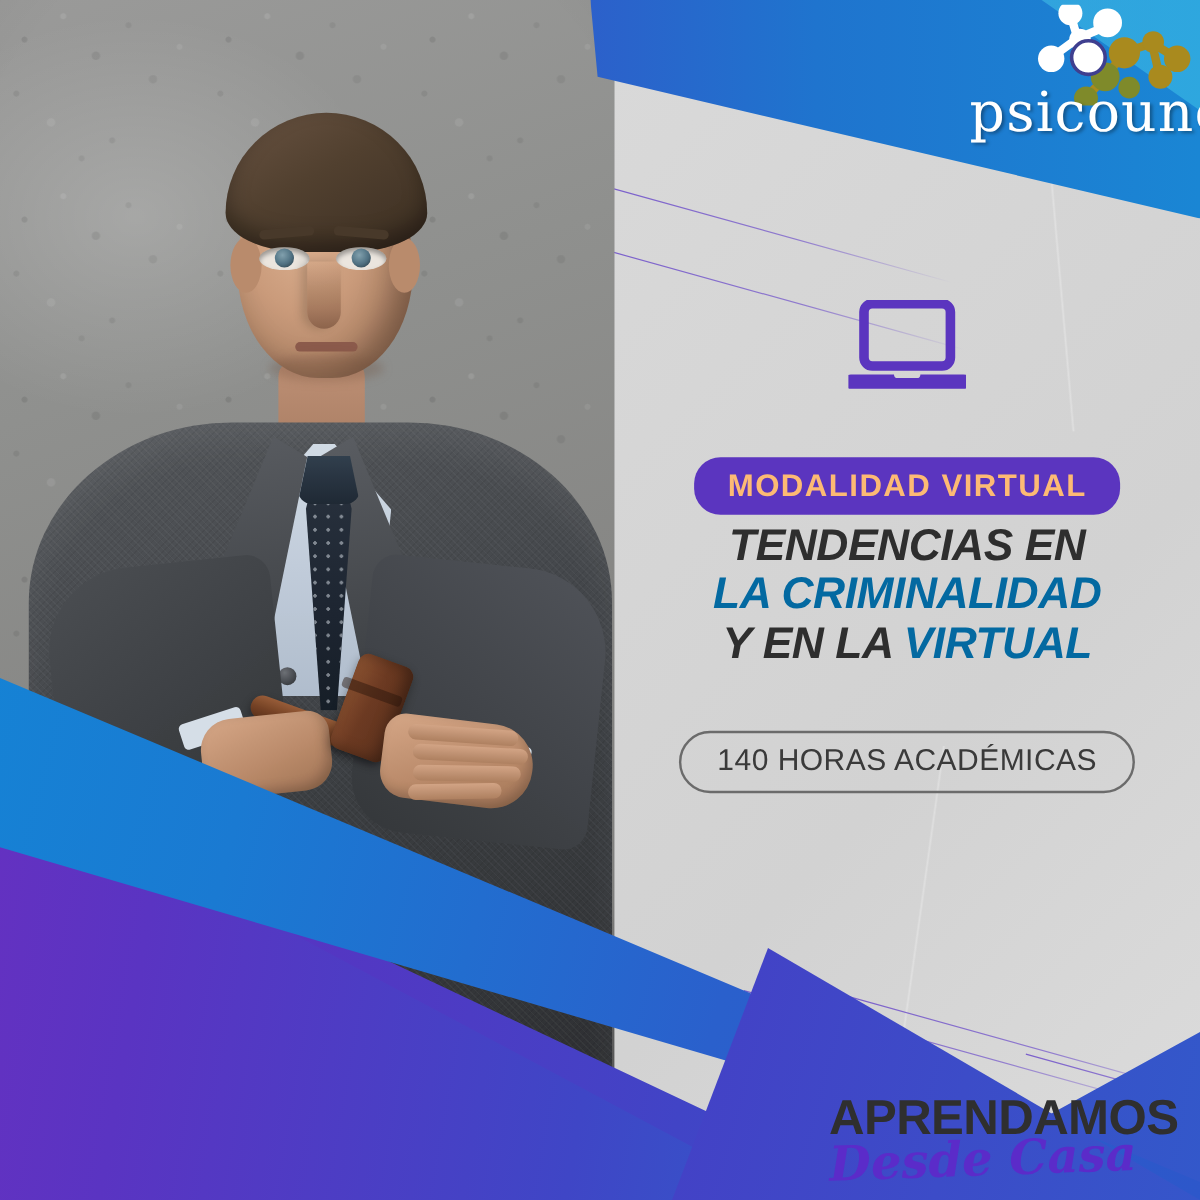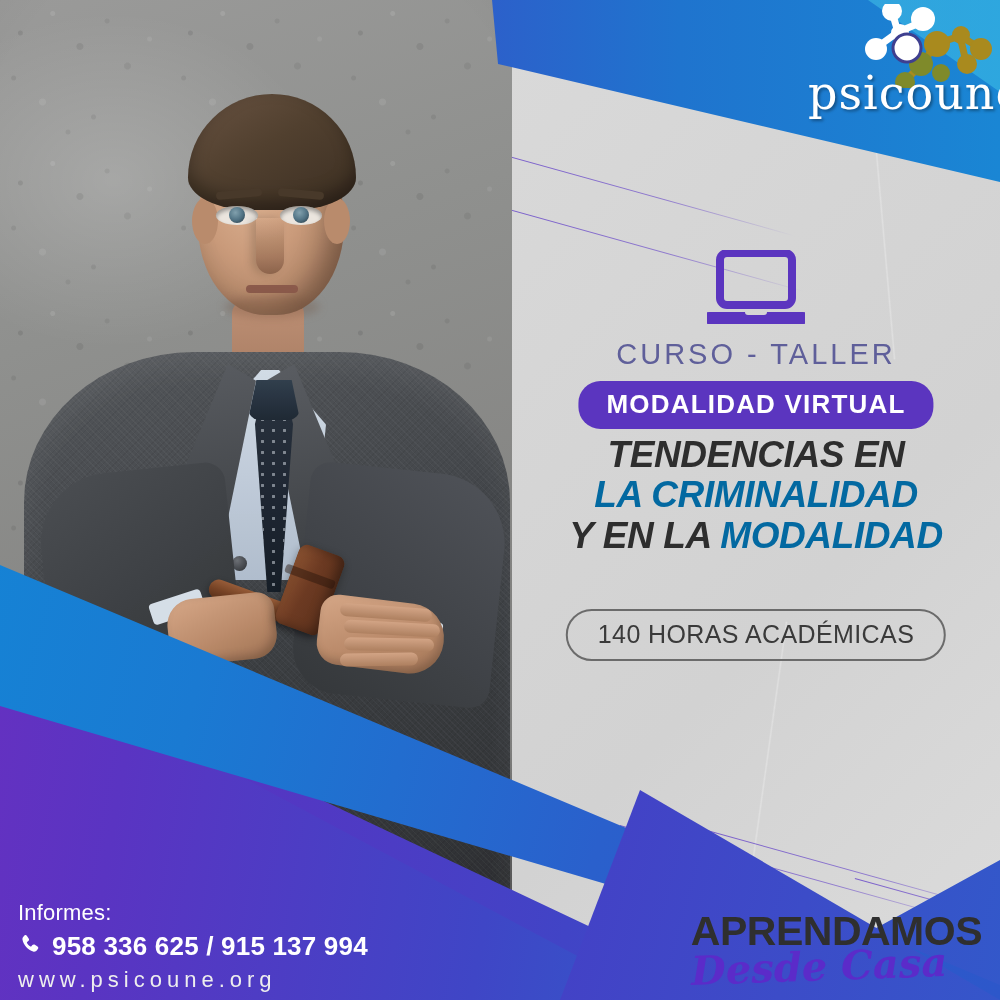"CURSO - TALLER" div.eyebrow { html: <div>CURSO - TALLER</div> -> none }
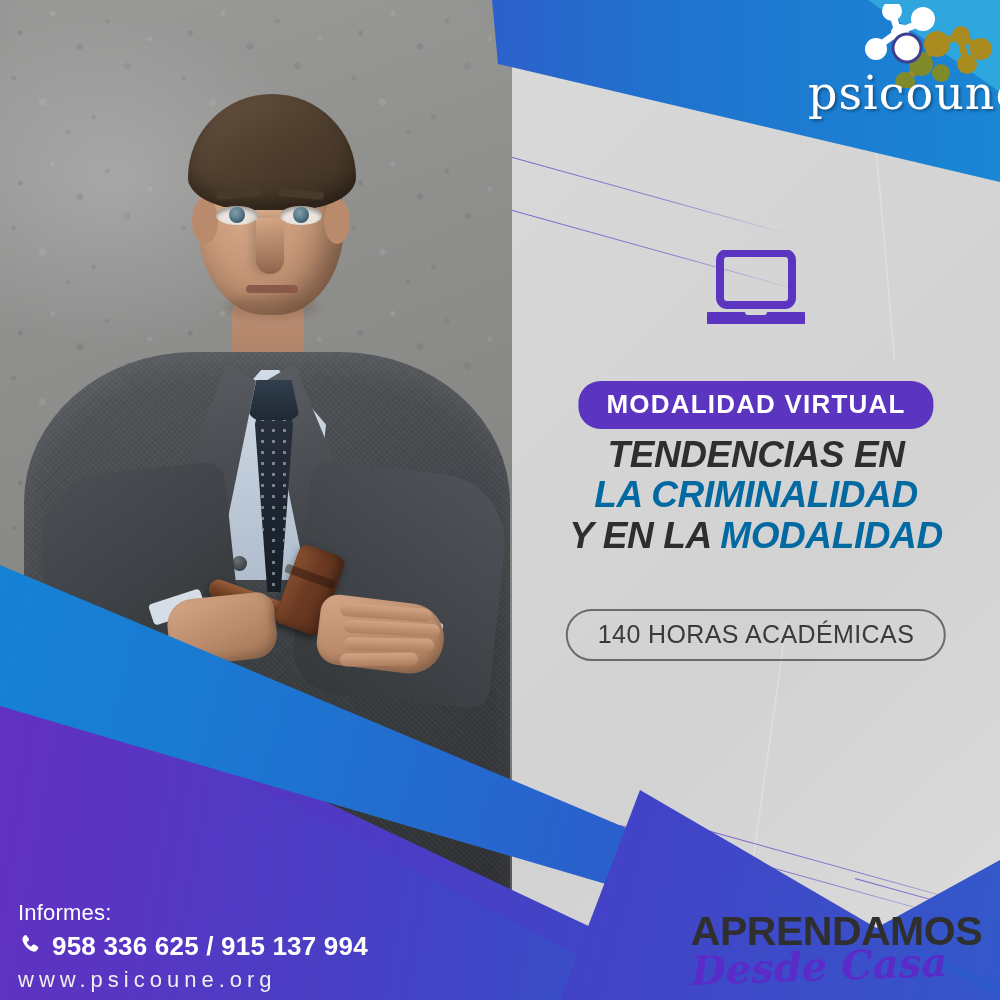"MODALIDAD VIRTUAL" .badge-virtual { color: #ffffff -> #fdba74 }
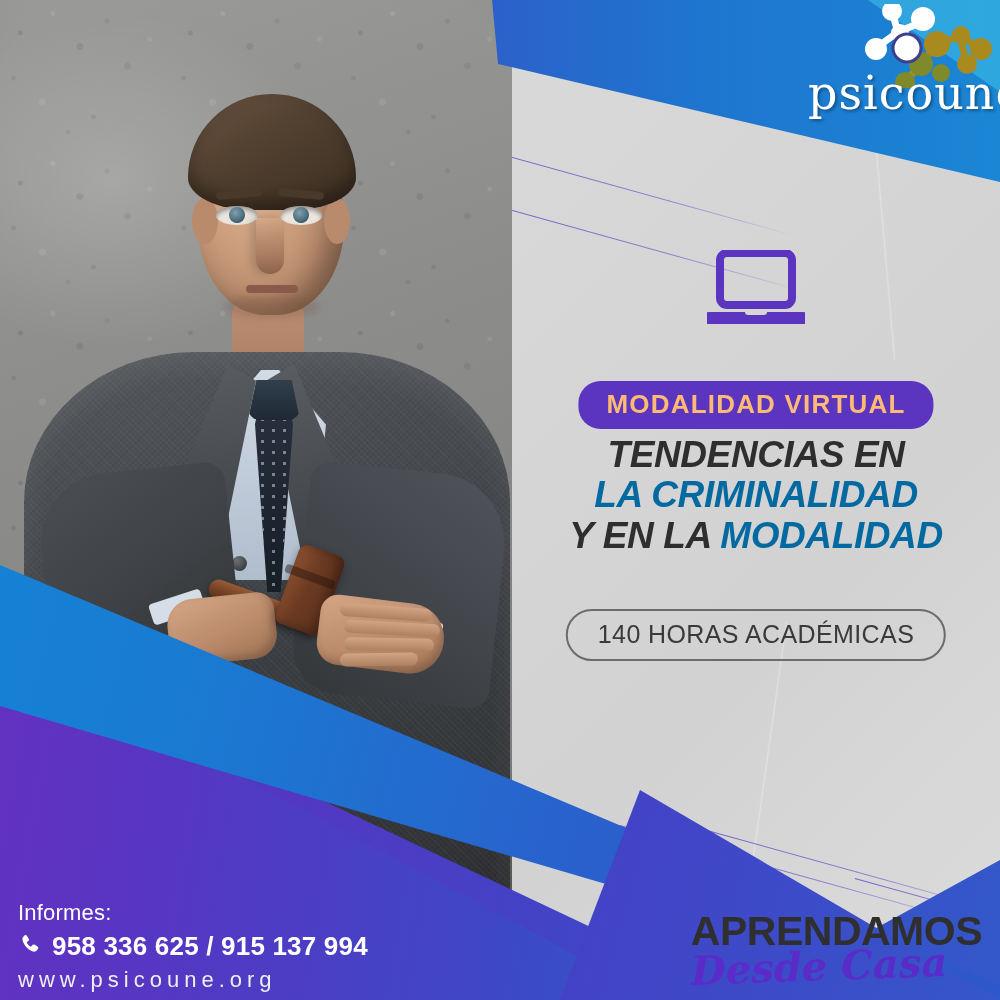"MODALIDAD" span.accent { text: MODALIDAD -> VIRTUAL }
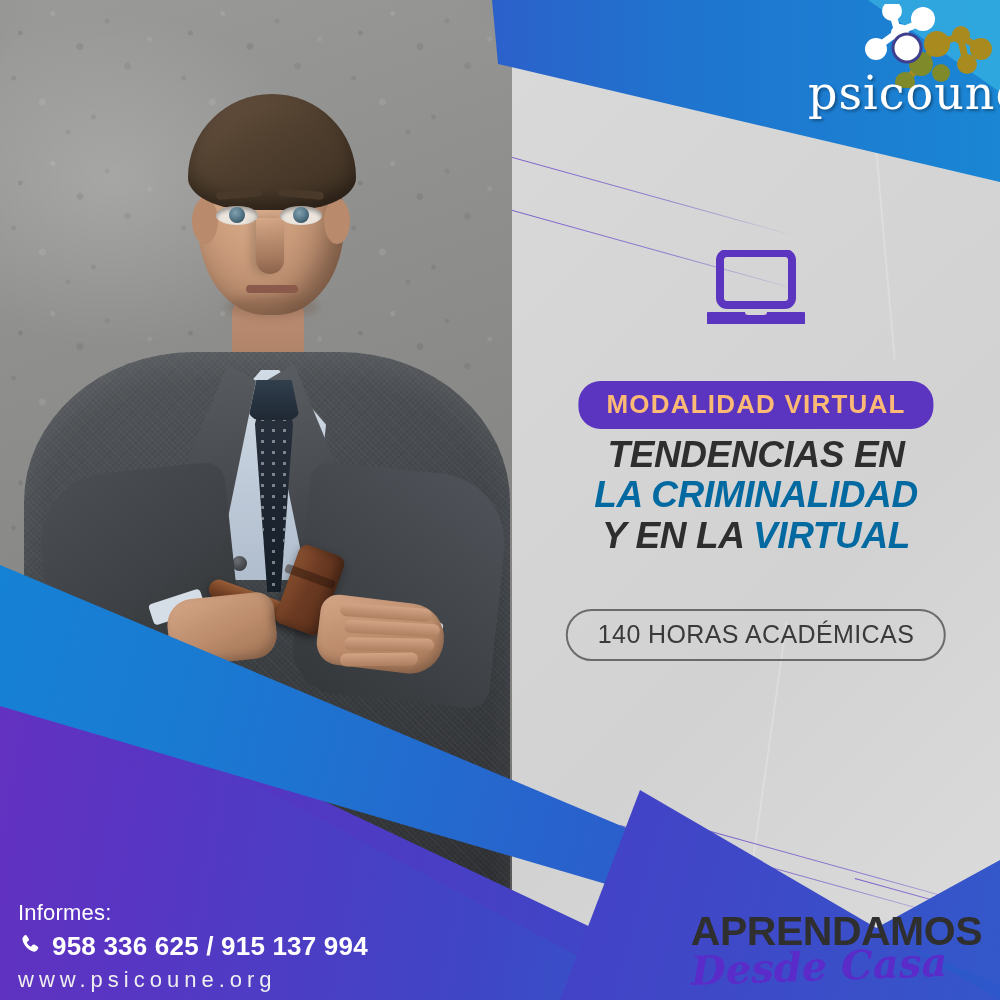"Informes:" div.contact { html: <div> <div>Informes:</div> <div> <span> <svg> <path></path> </svg> </span> <span>958 336 625 / 915 137 994</span> </div> <div>www.psicoune.org</div> </div> -> none }
